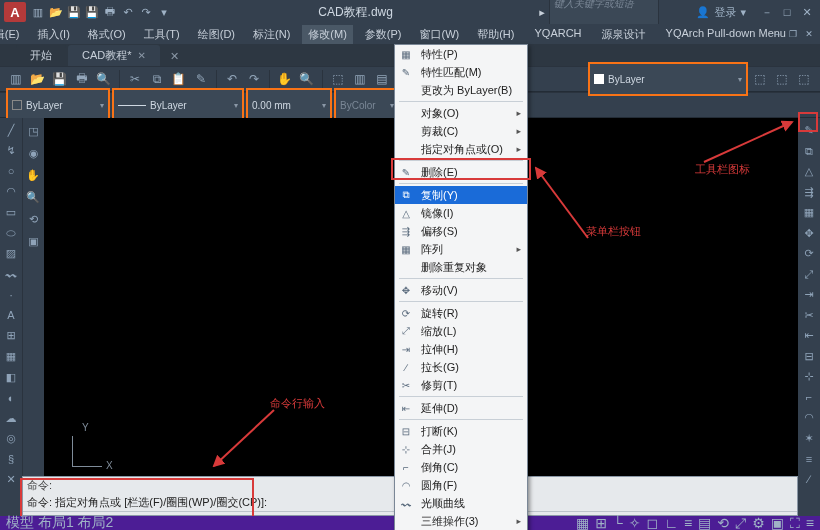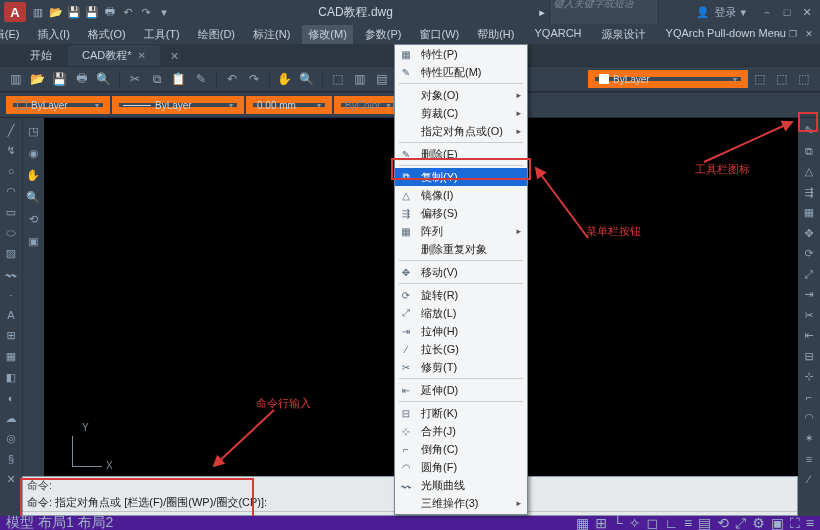"ByLayer" .drop { border: 7px solid #f97316 -> 2px solid #f97316; height: 18px -> 34px }
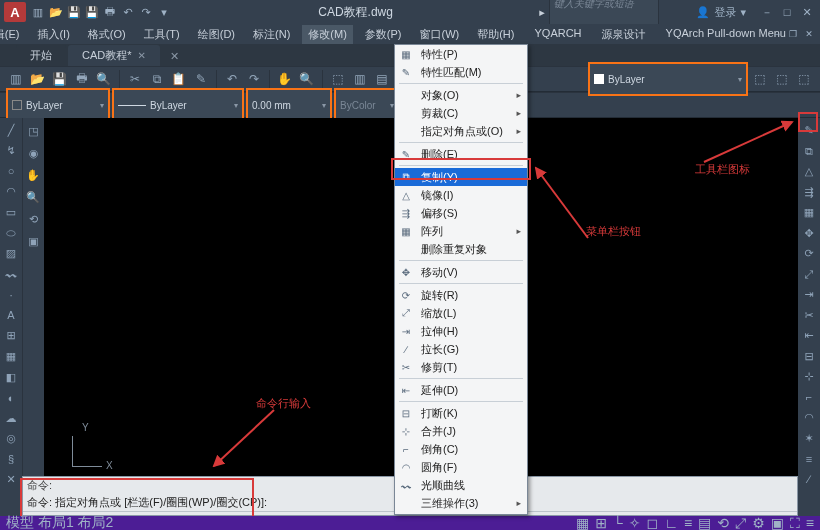"更改为 ByLayer(B)" div.row { html: none -> <div> <span></span> <span>更改为 ByLayer(B)</span> </div> }
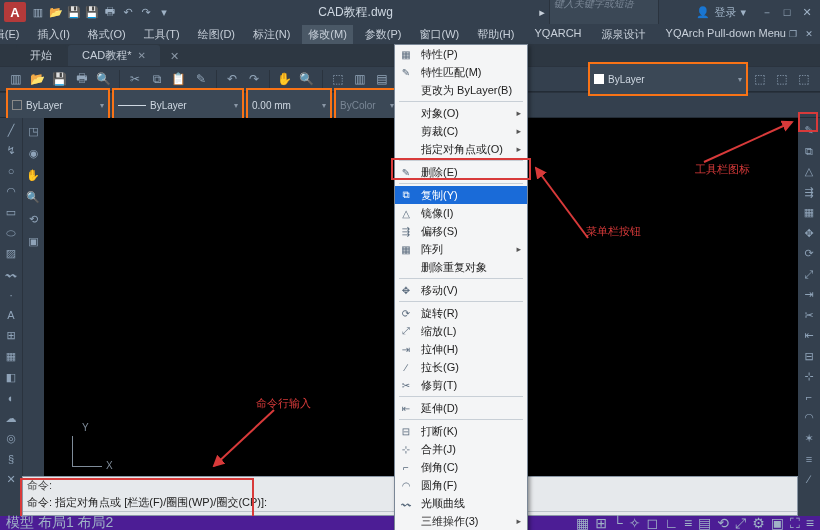"命令行输入" div.ann { left: 256px -> 270px }
